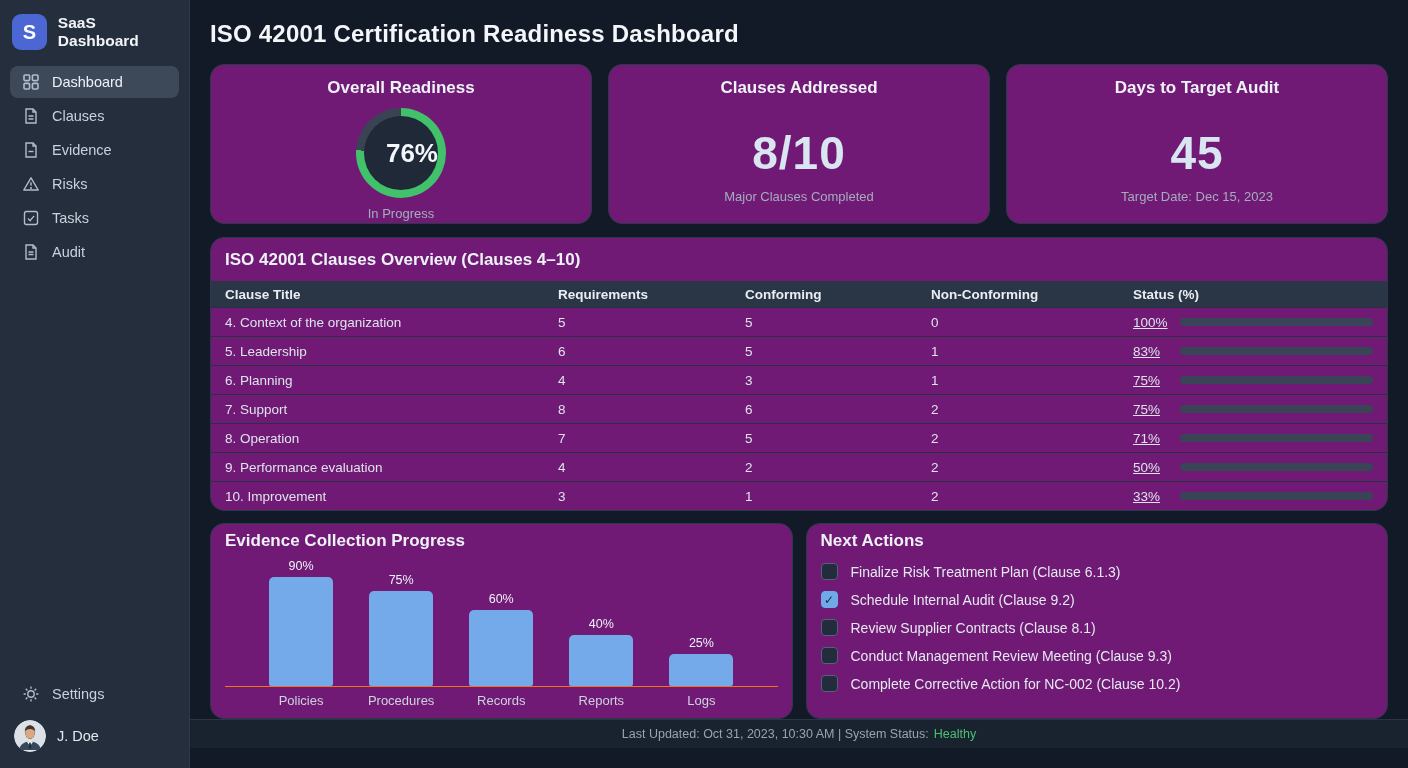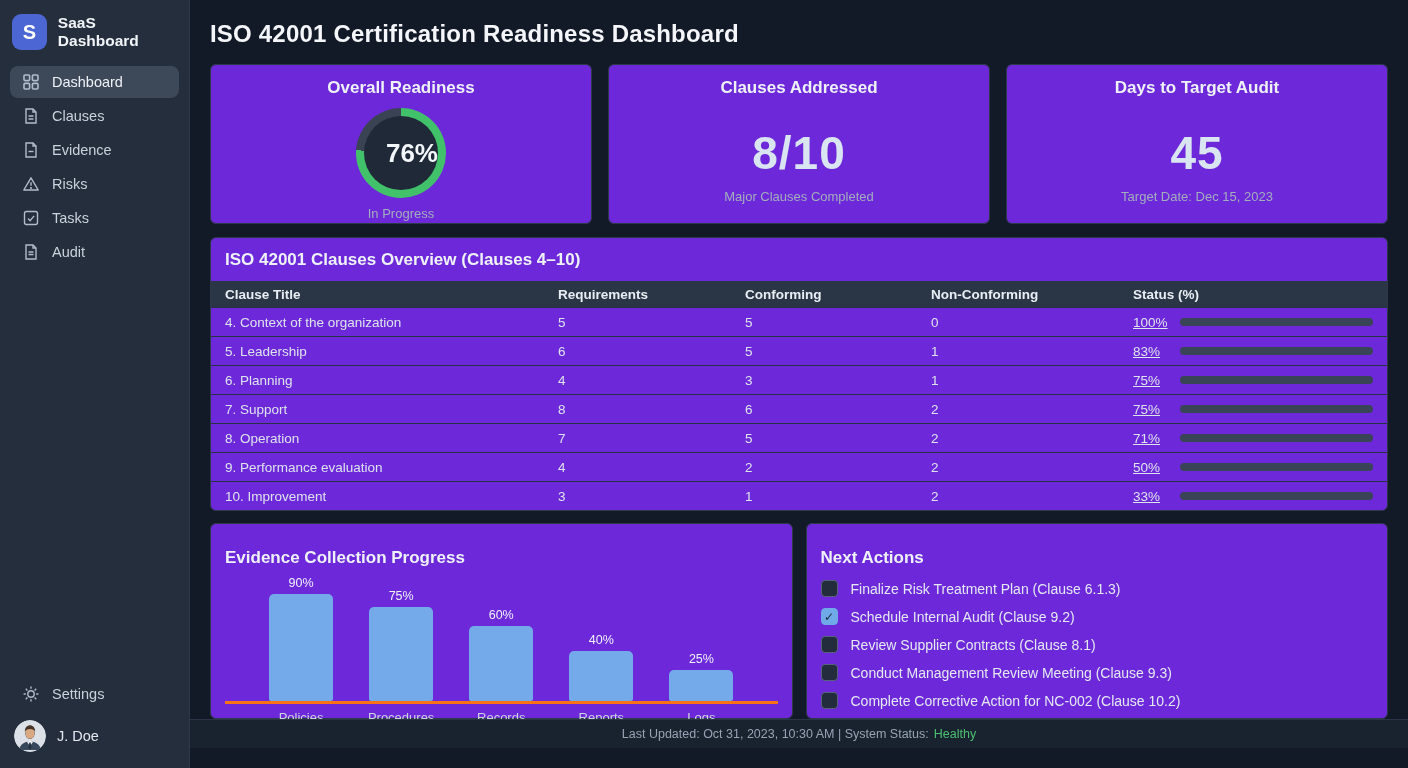"Overall Readiness" .card { background: #6d28d9 -> #701a75; border-radius: 6px -> 14px }
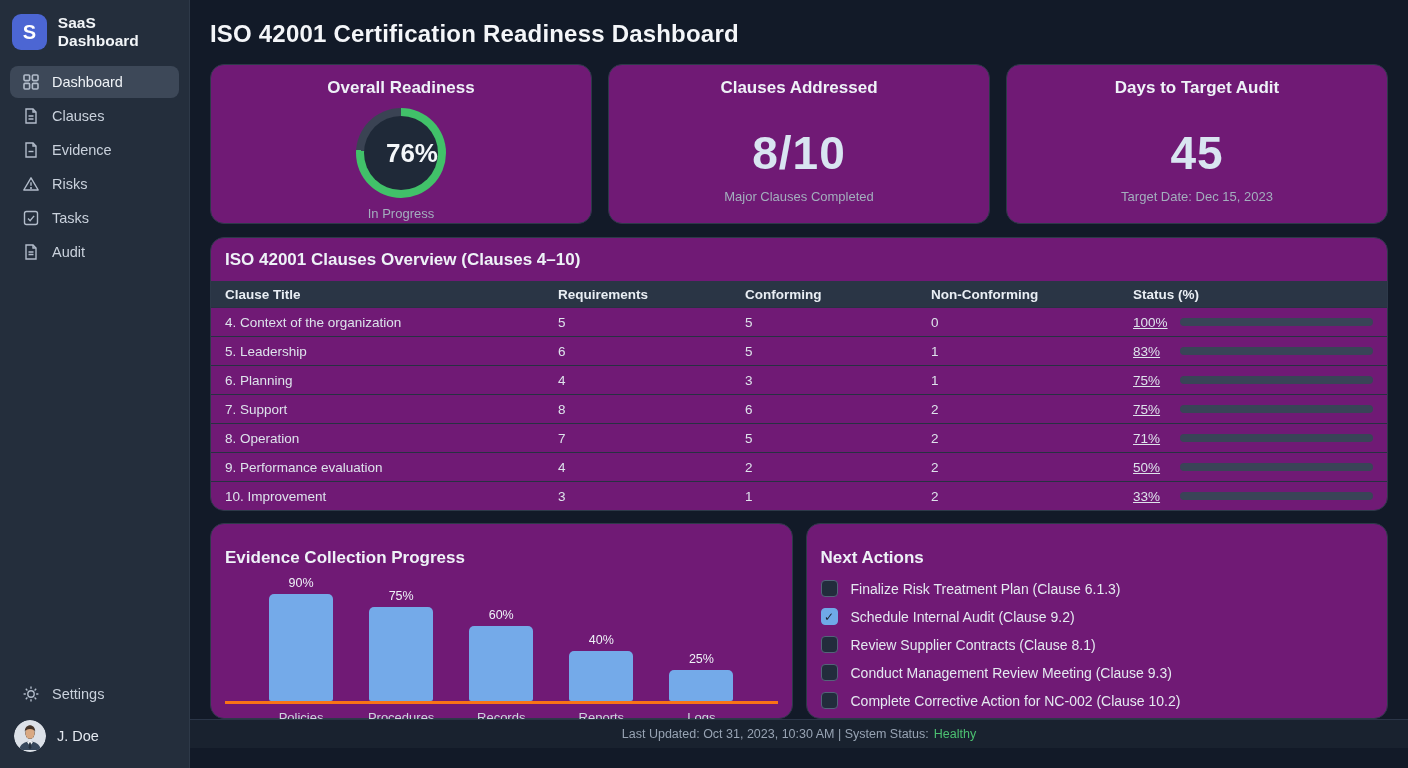"Evidence Collection Progress" .panel { padding: 24px 14px -> 7px 14px }
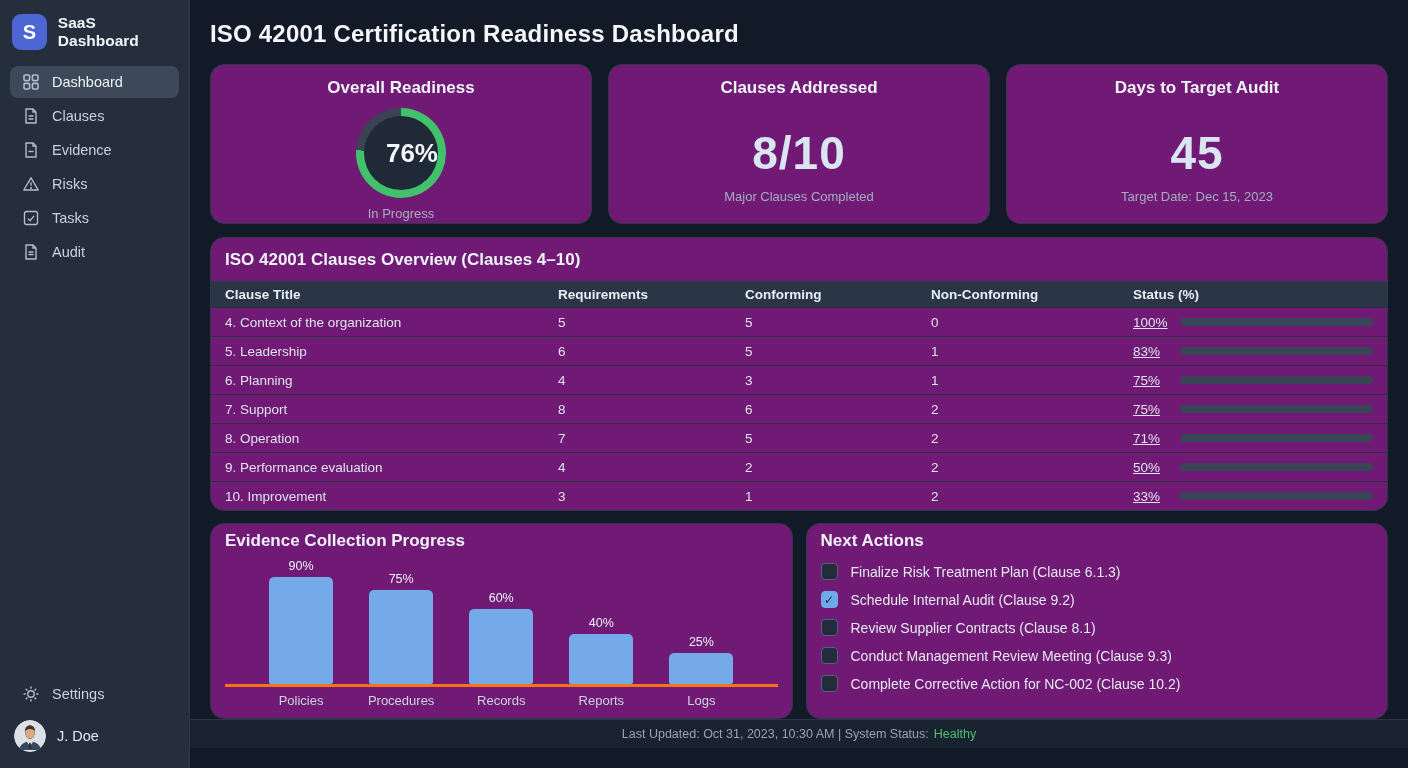"90%" .chart-plot { border-bottom: 3px solid #f97316 -> 1px solid #f97316 }
